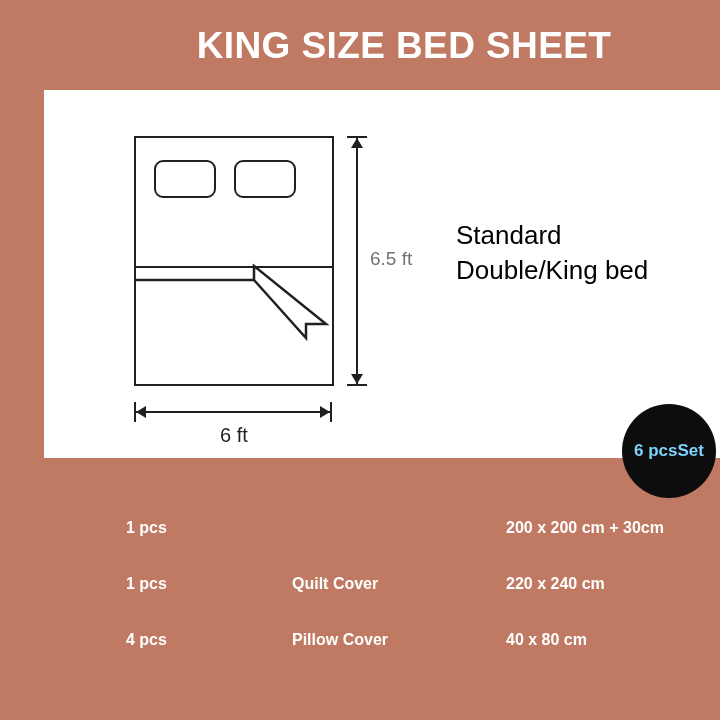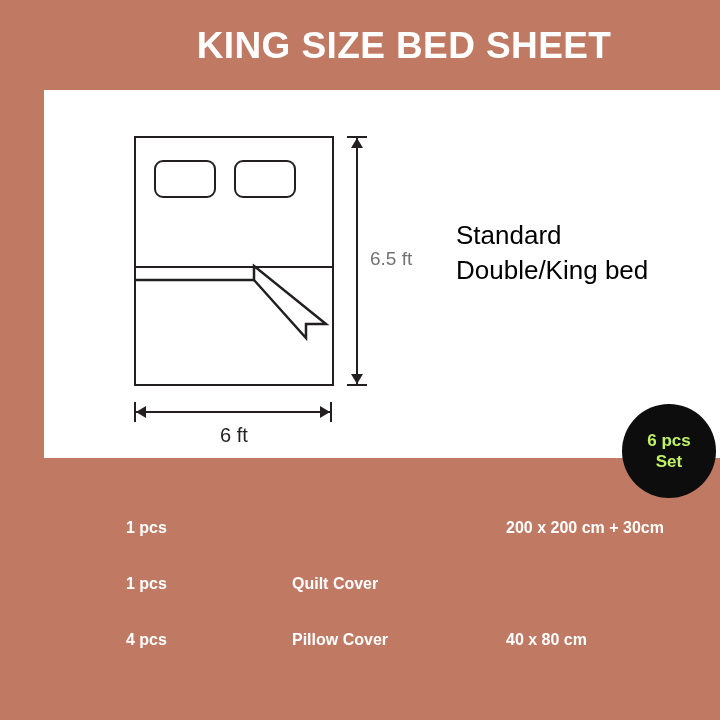"6 pcs" .badge { color: #bef264 -> #7dd3fc; flex-direction: column -> row }
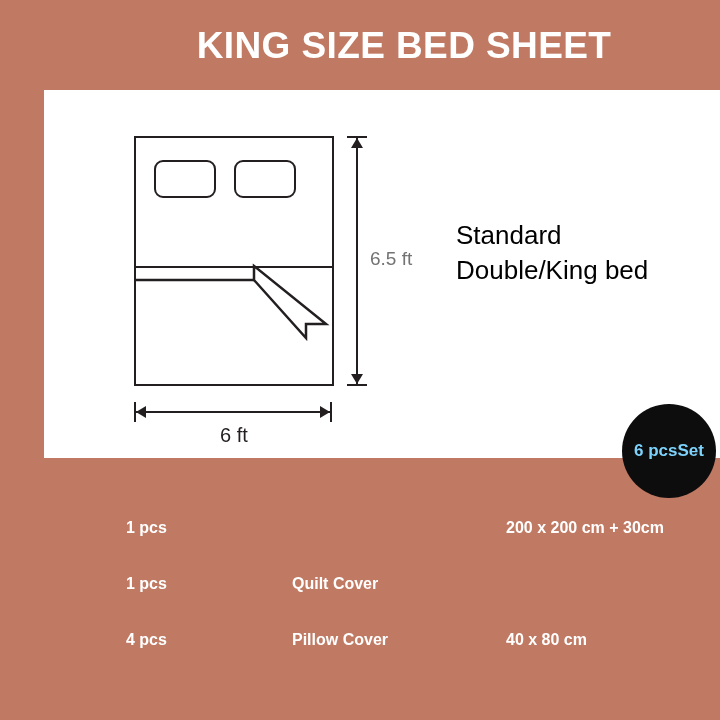"220 x 240 cm" span.size { html: none -> <span>220 x 240 cm</span> }
